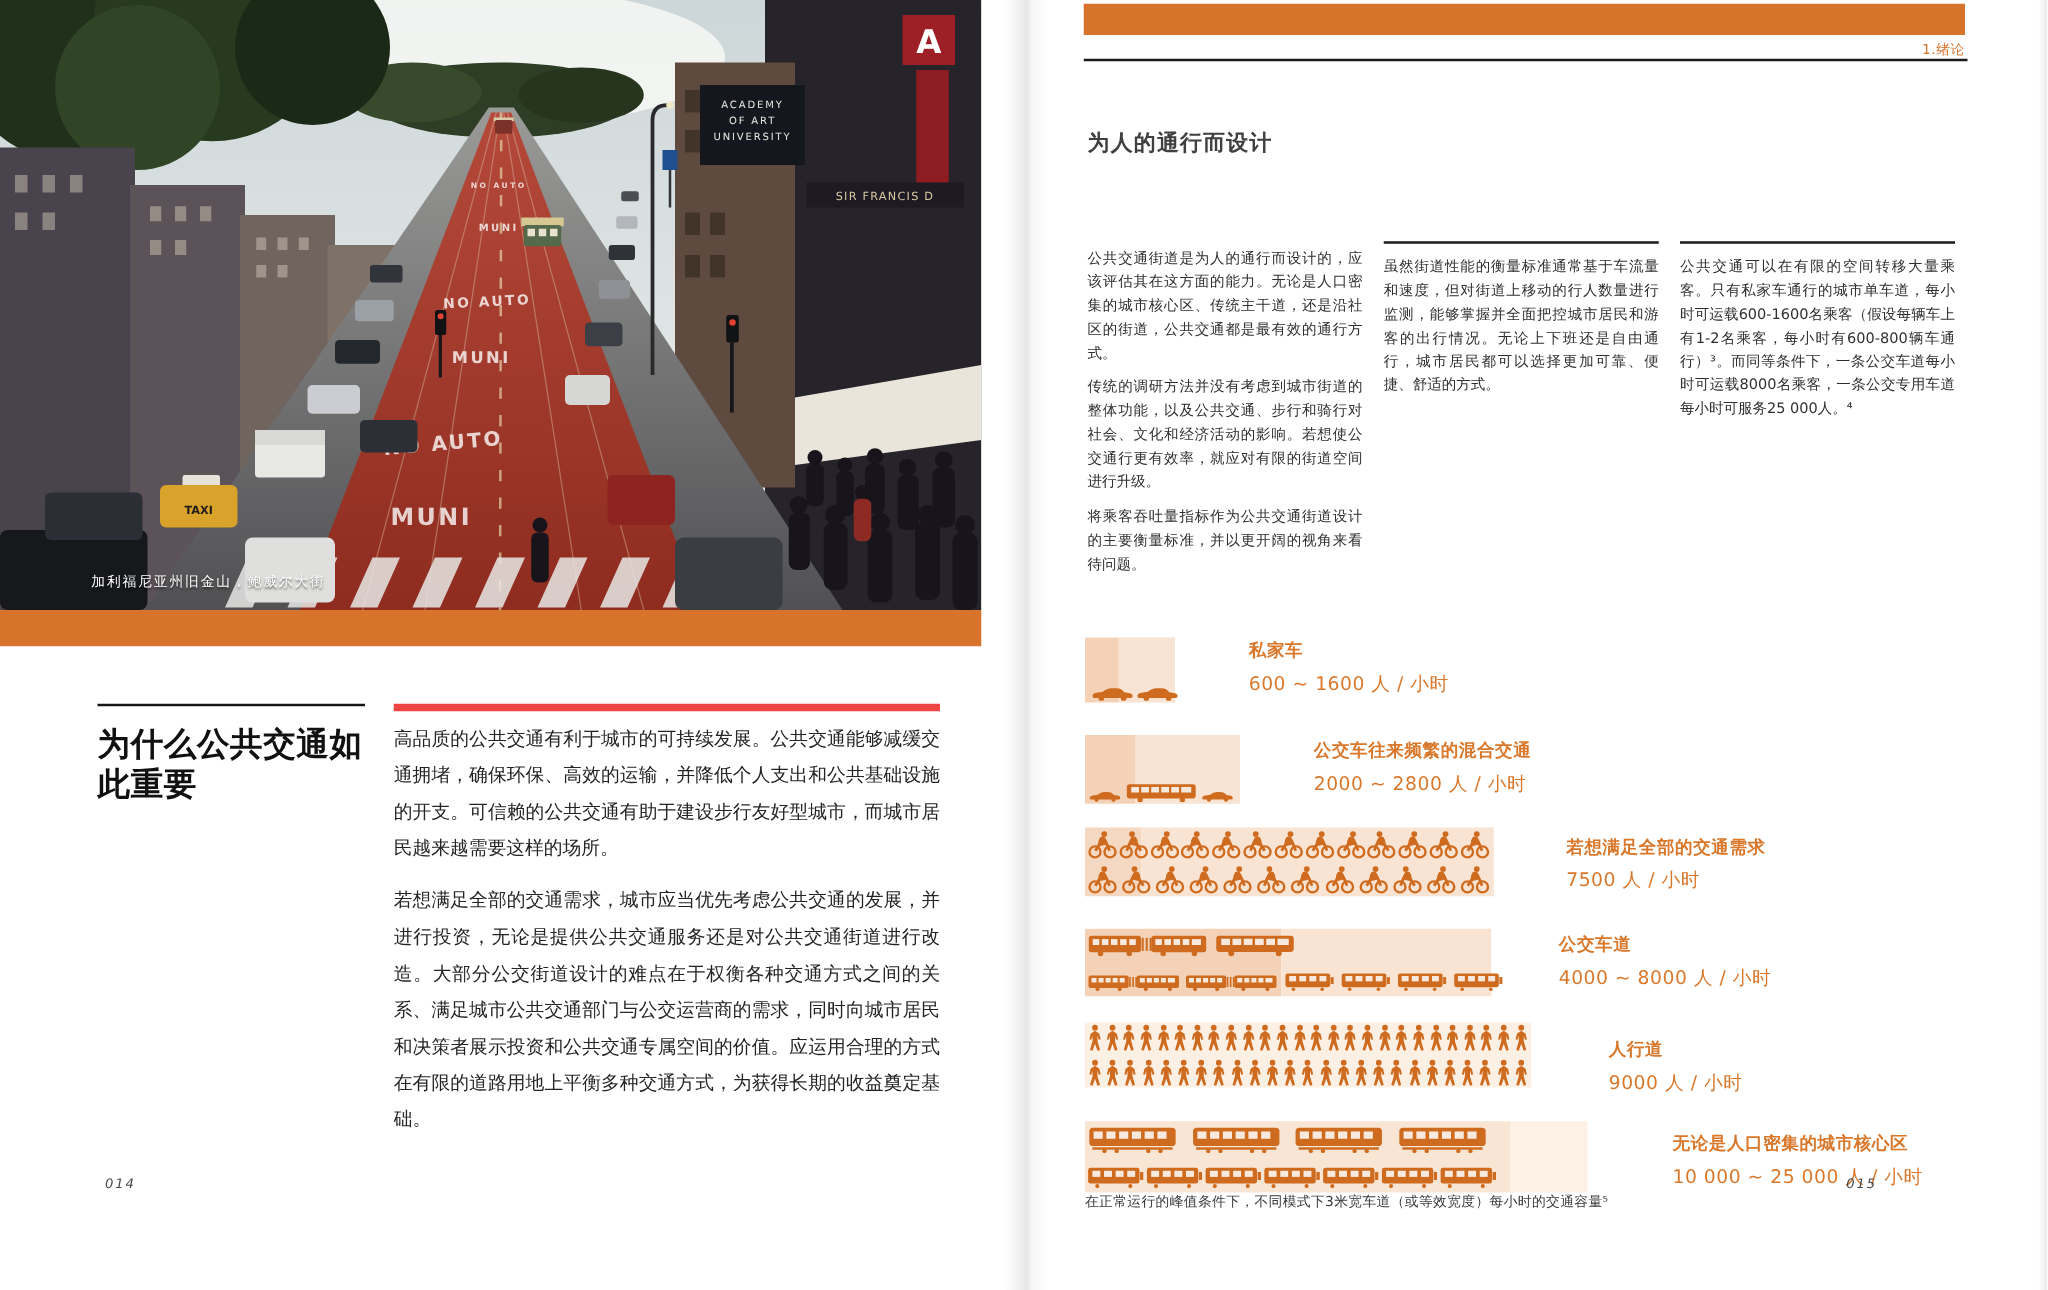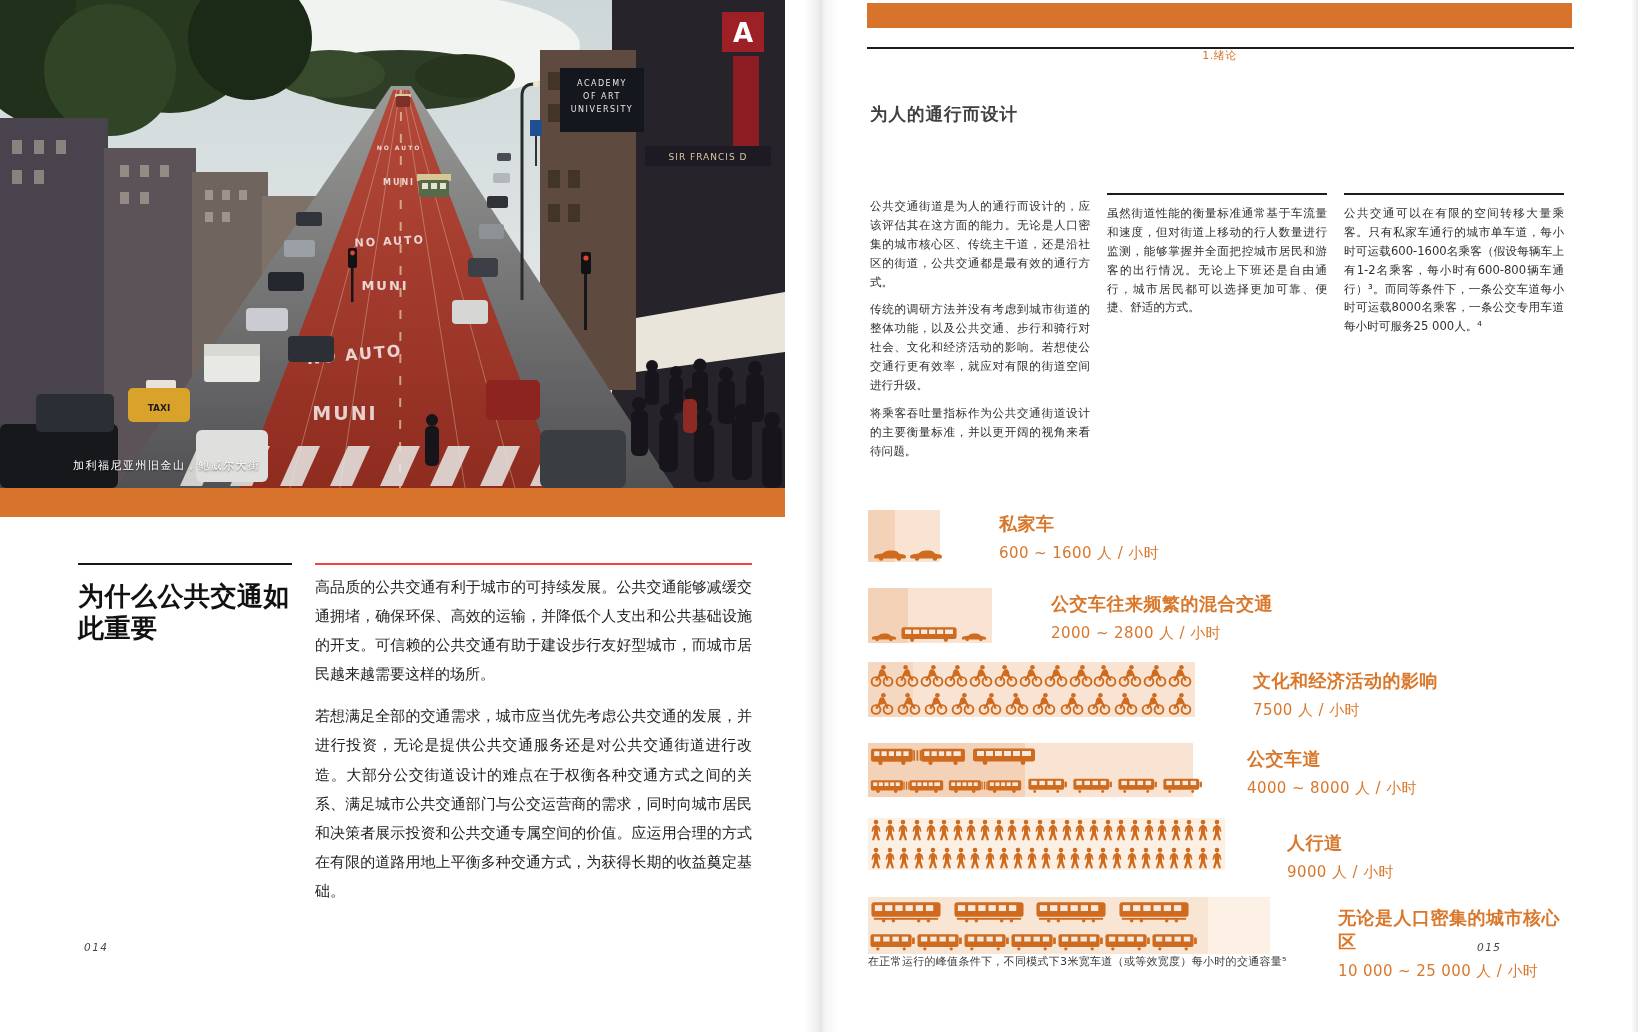"1.绪论" .chapter { text-align: center -> right; top: 48px -> 32px }
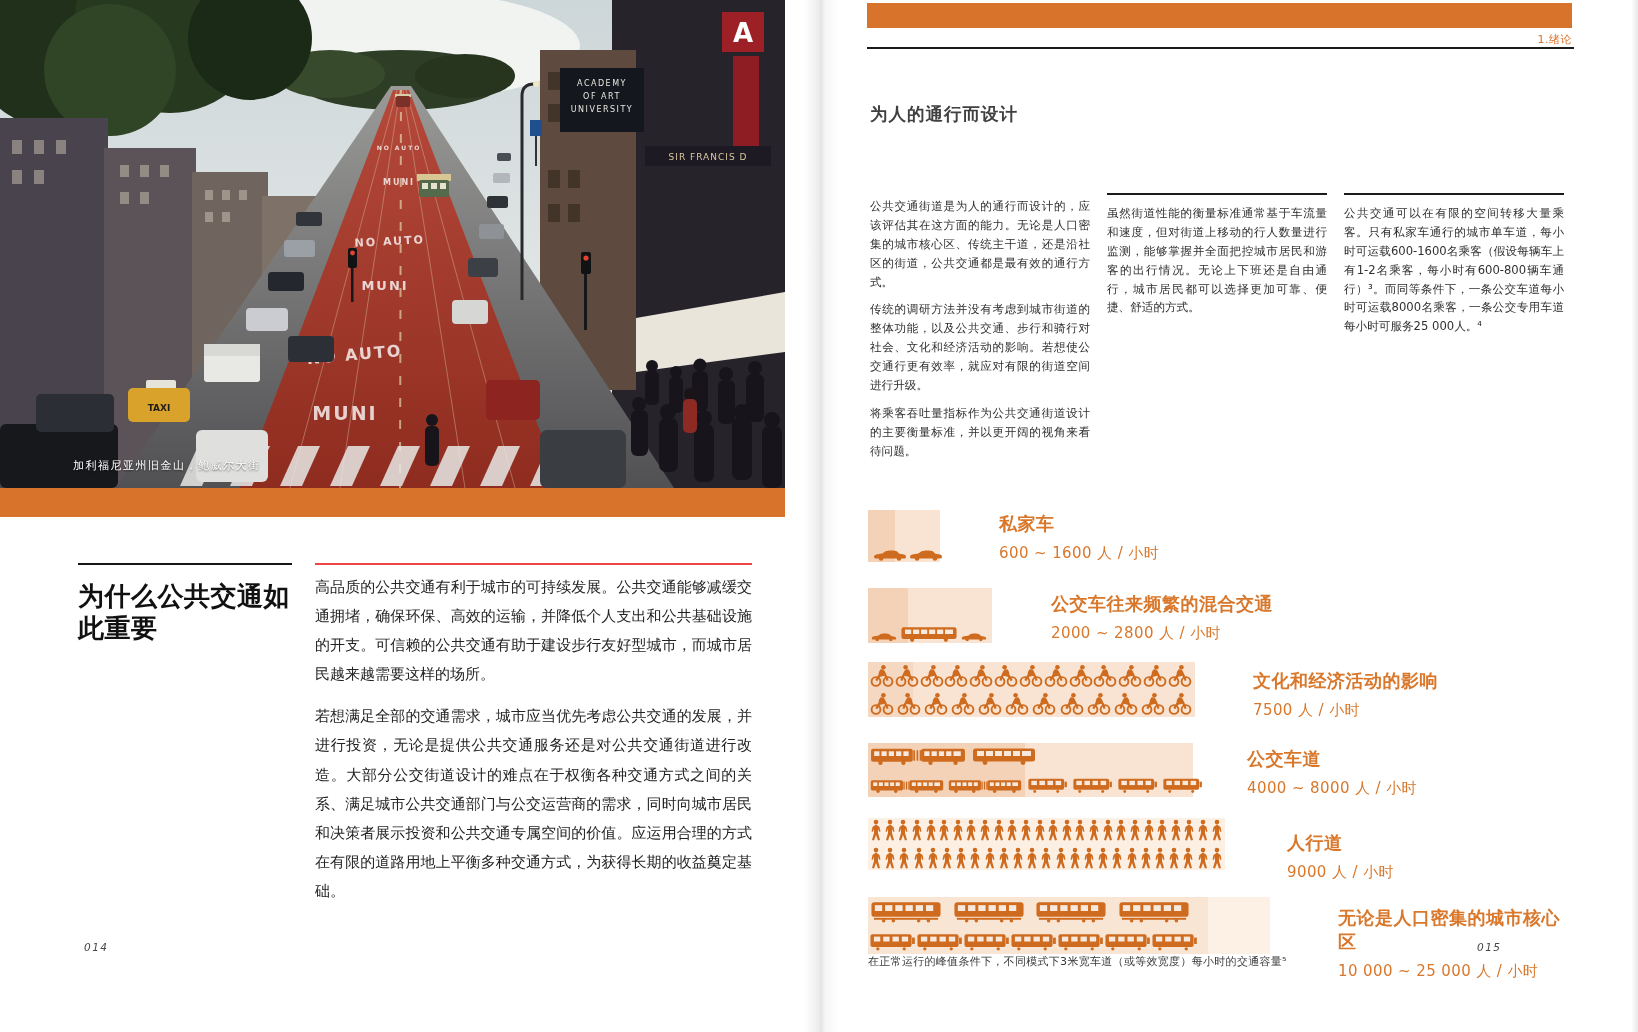"私家车" .mode { font-size: 18px -> 14px }
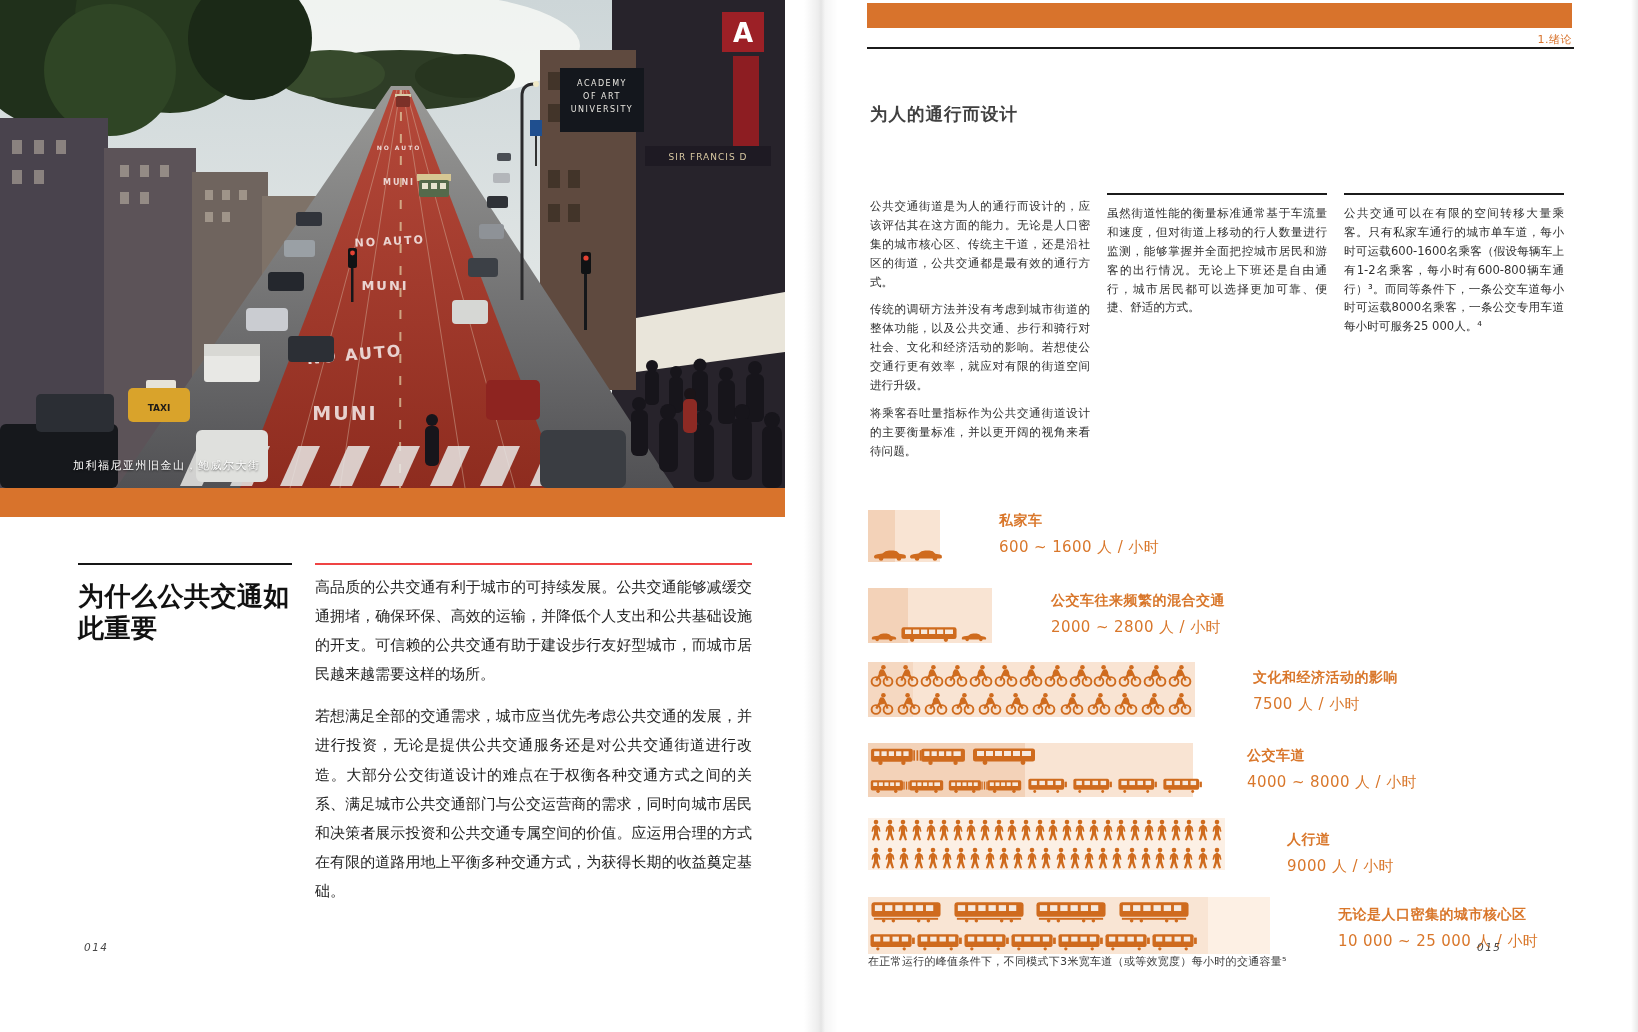"高品质的公共交通有利于城市的可持续发展。公共交通能够减缓交通拥堵，确保环保、高效" .body-col { border-top: 2px solid #ef4444 -> 6px solid #ef4444 }
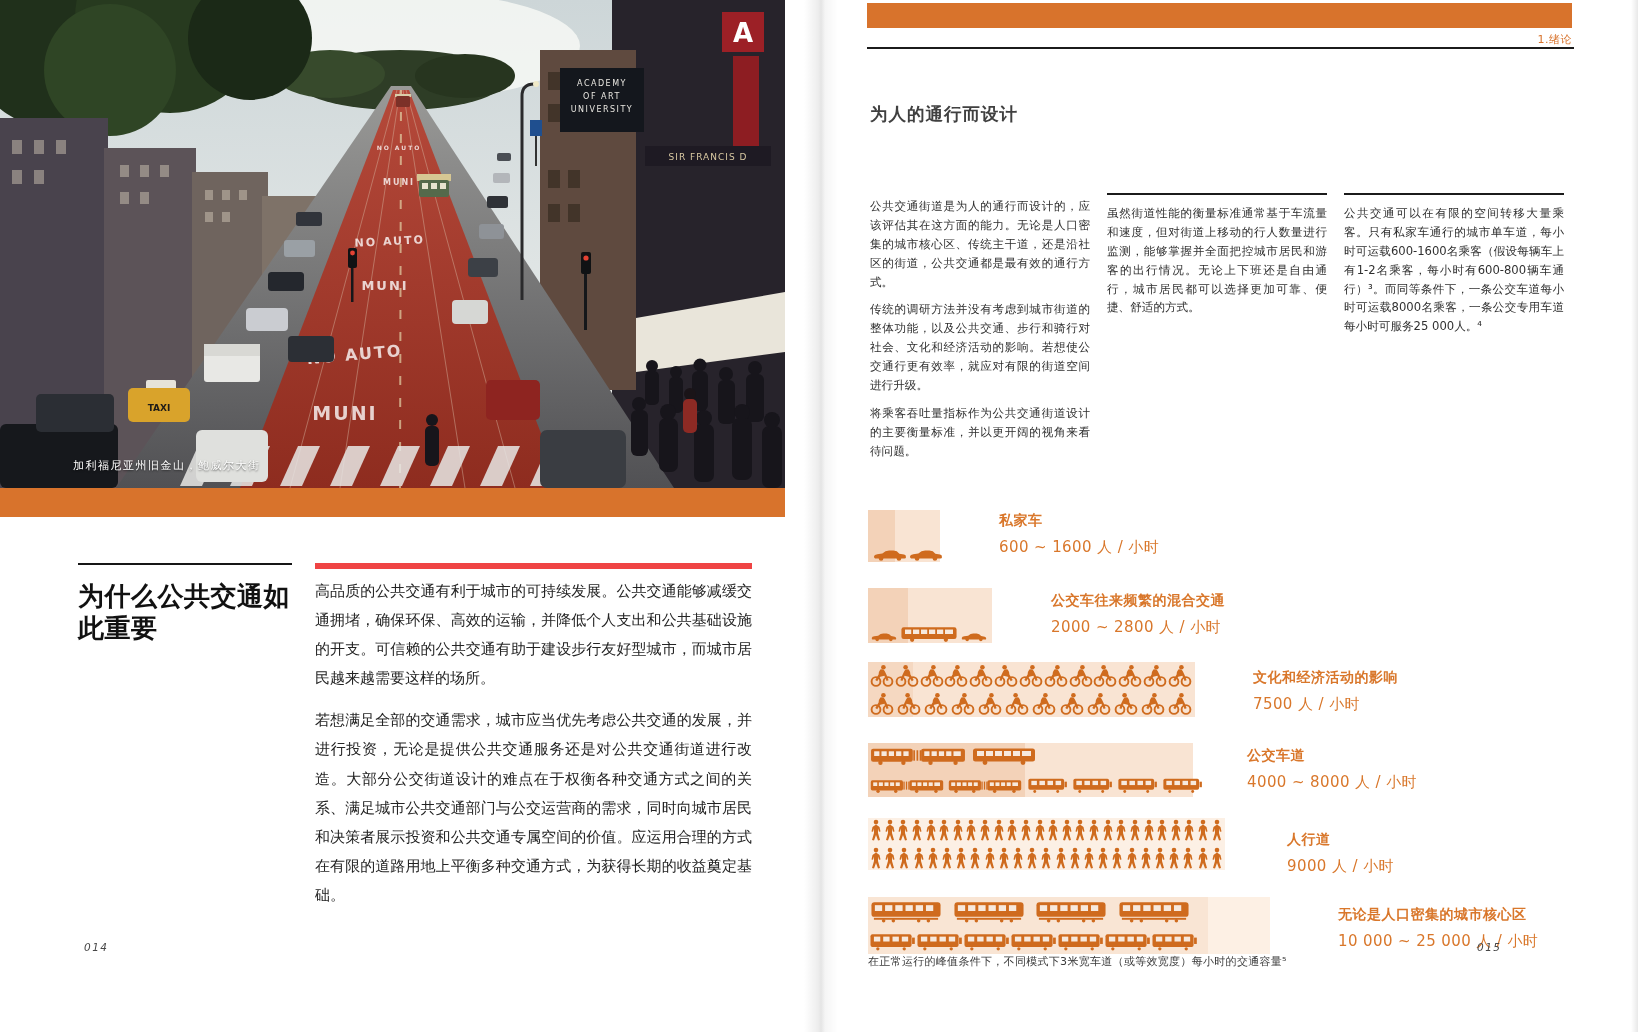"文化和经济活动的影响" div.mode { text: 文化和经济活动的影响 -> 若想满足全部的交通需求 }
